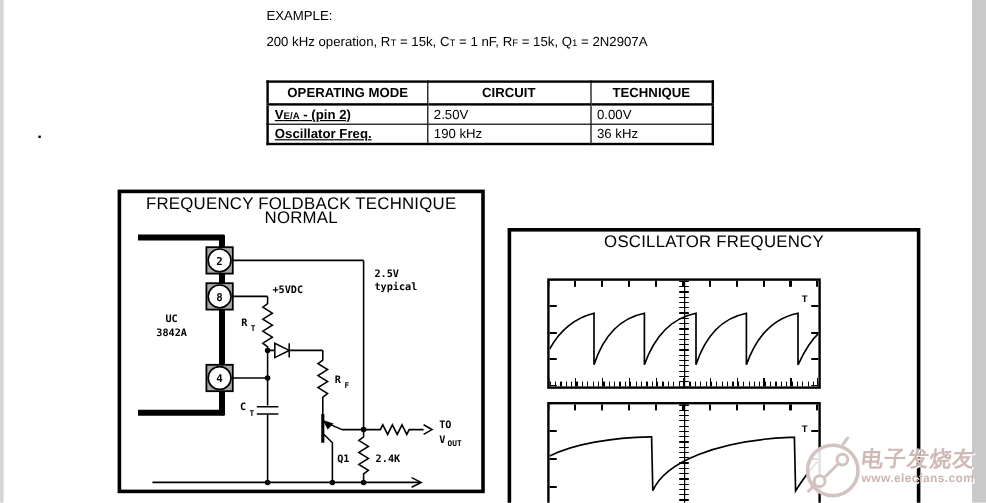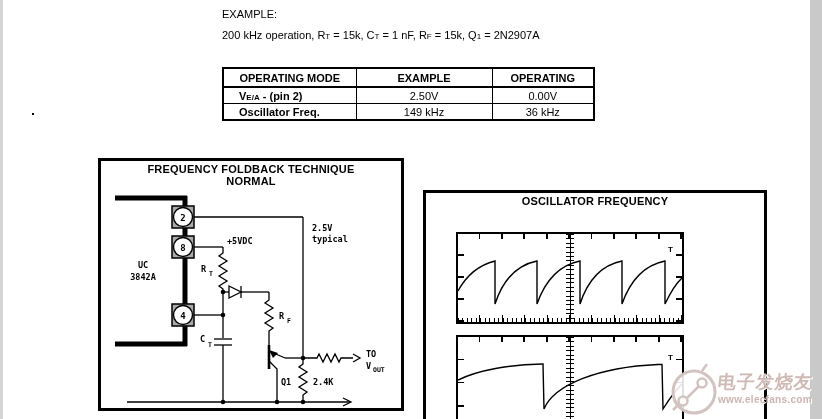"OPERATING MODE" table.datatable td,table.datatable th { padding: 0 15px -> 0 5px }
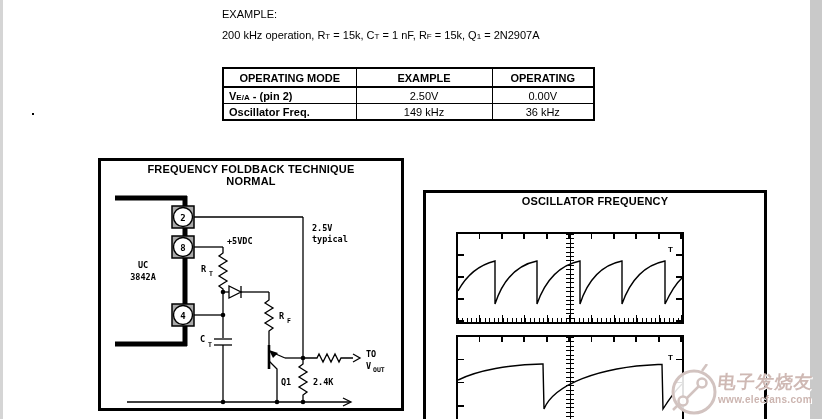"EXAMPLE" th { text: EXAMPLE -> CIRCUIT }
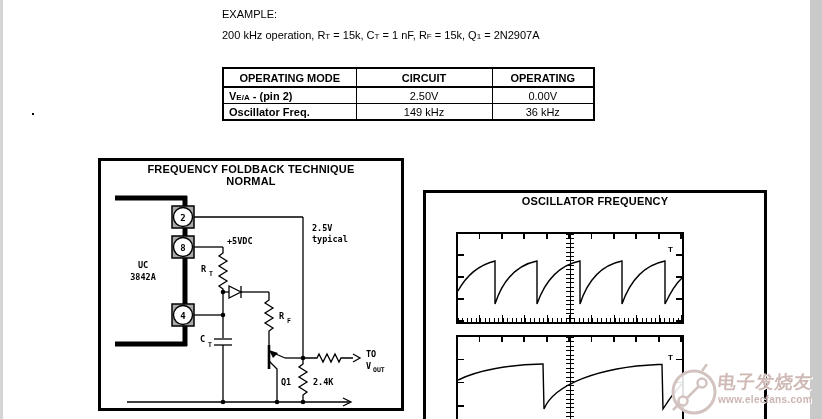"OPERATING" th { text: OPERATING -> TECHNIQUE }
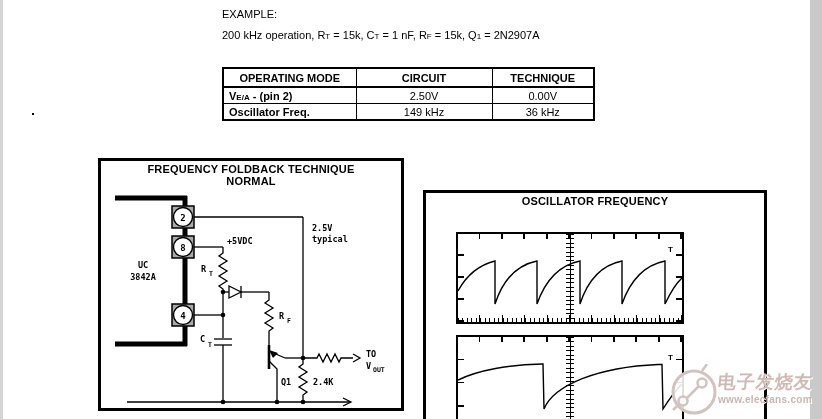"VE/A - (pin 2)" td.rowlabel { text-decoration: none -> underline }
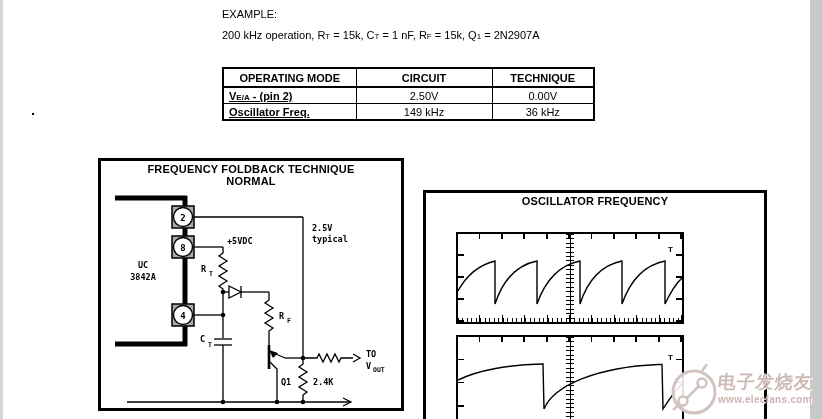"2.50V" td.val { text-align: center -> left }
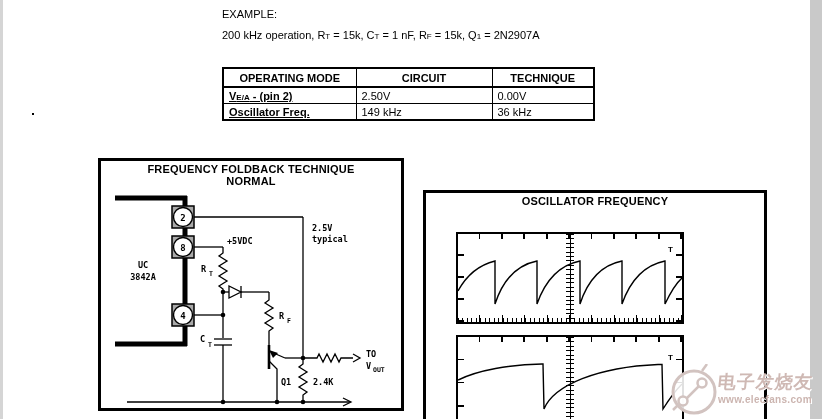"149 kHz" td.val { text: 149 -> 190 }
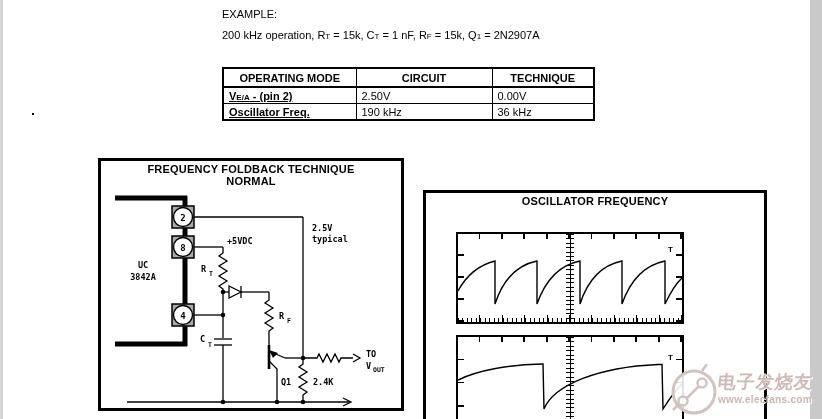"FREQUENCY FOLDBACK TECHNIQUE" .fig-title { font-size: 11px -> 14px; font-weight: bold -> normal }
